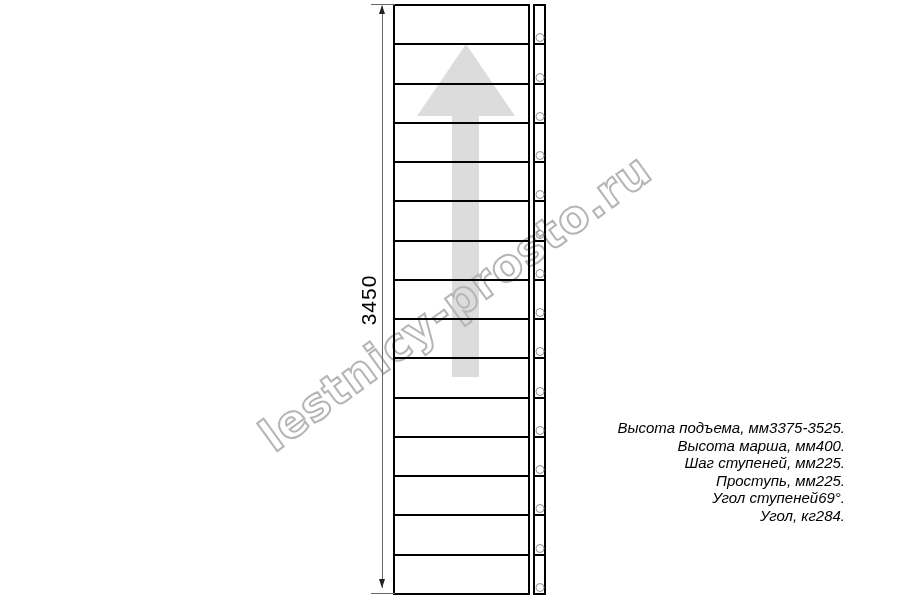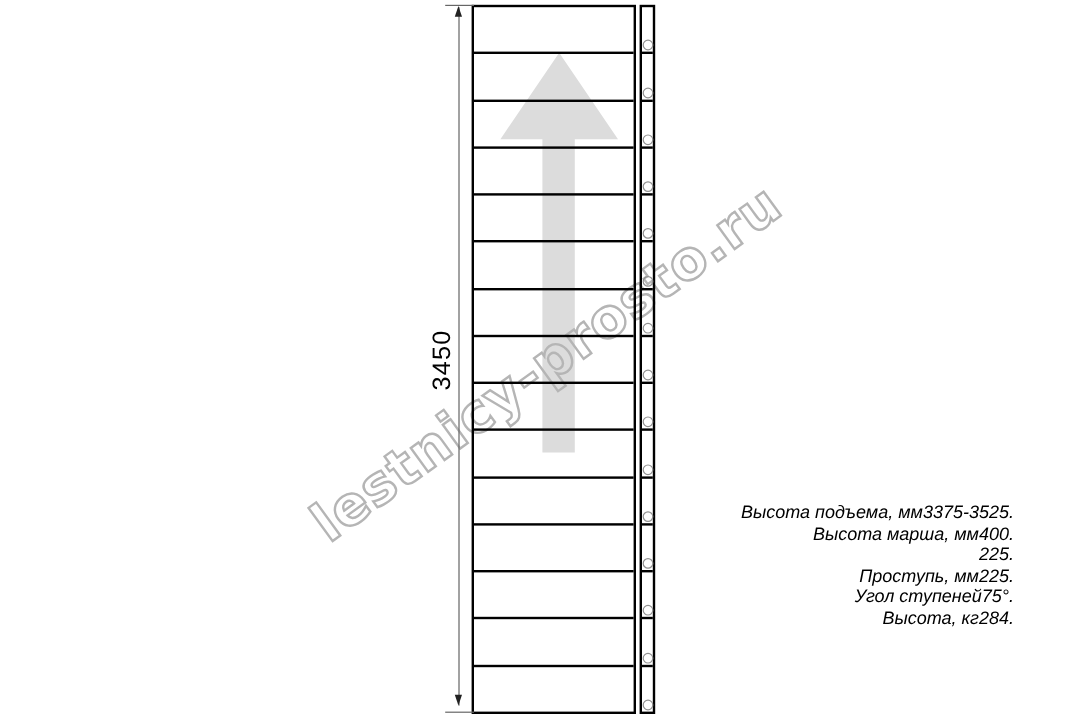"Шаг ступеней, мм" span.spec-label { html: none -> <span>Шаг ступеней, мм</span> }
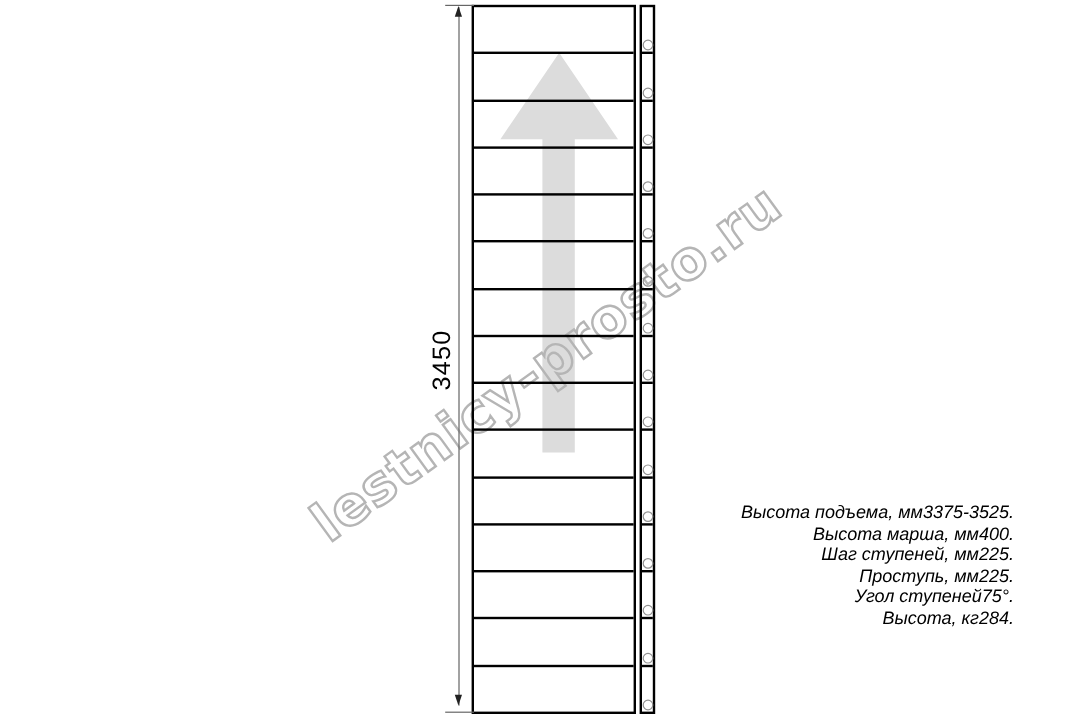"75°." span.spec-value { text: 75 -> 69 }
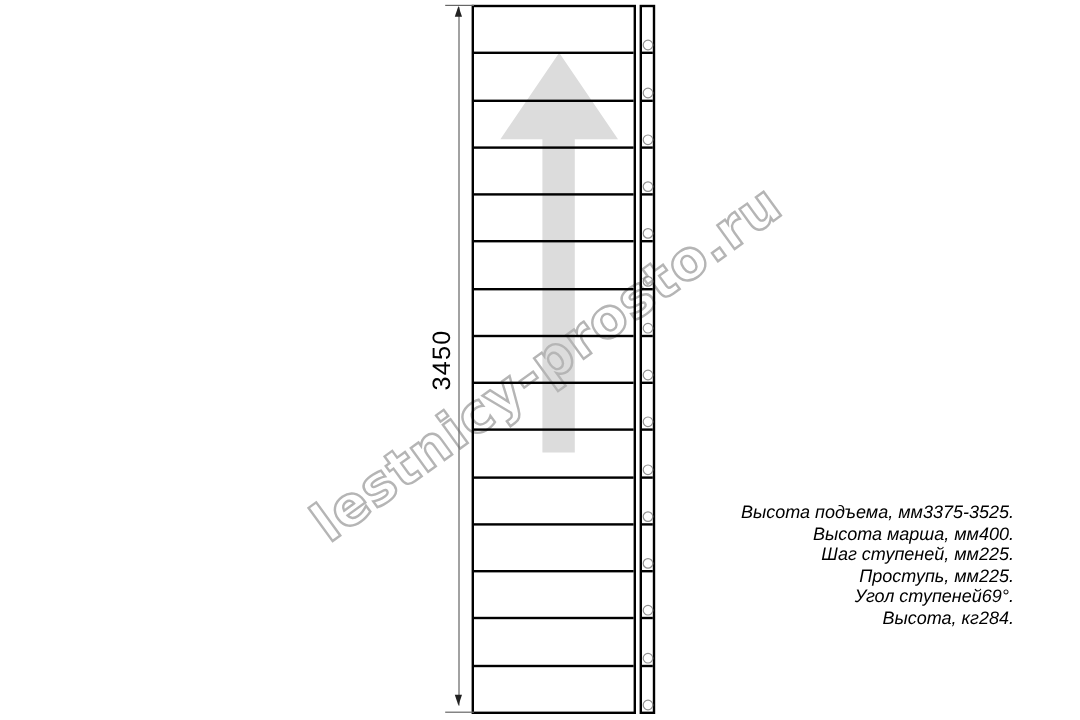"Высота, кг" span.spec-label { text: Высота -> Угол }
